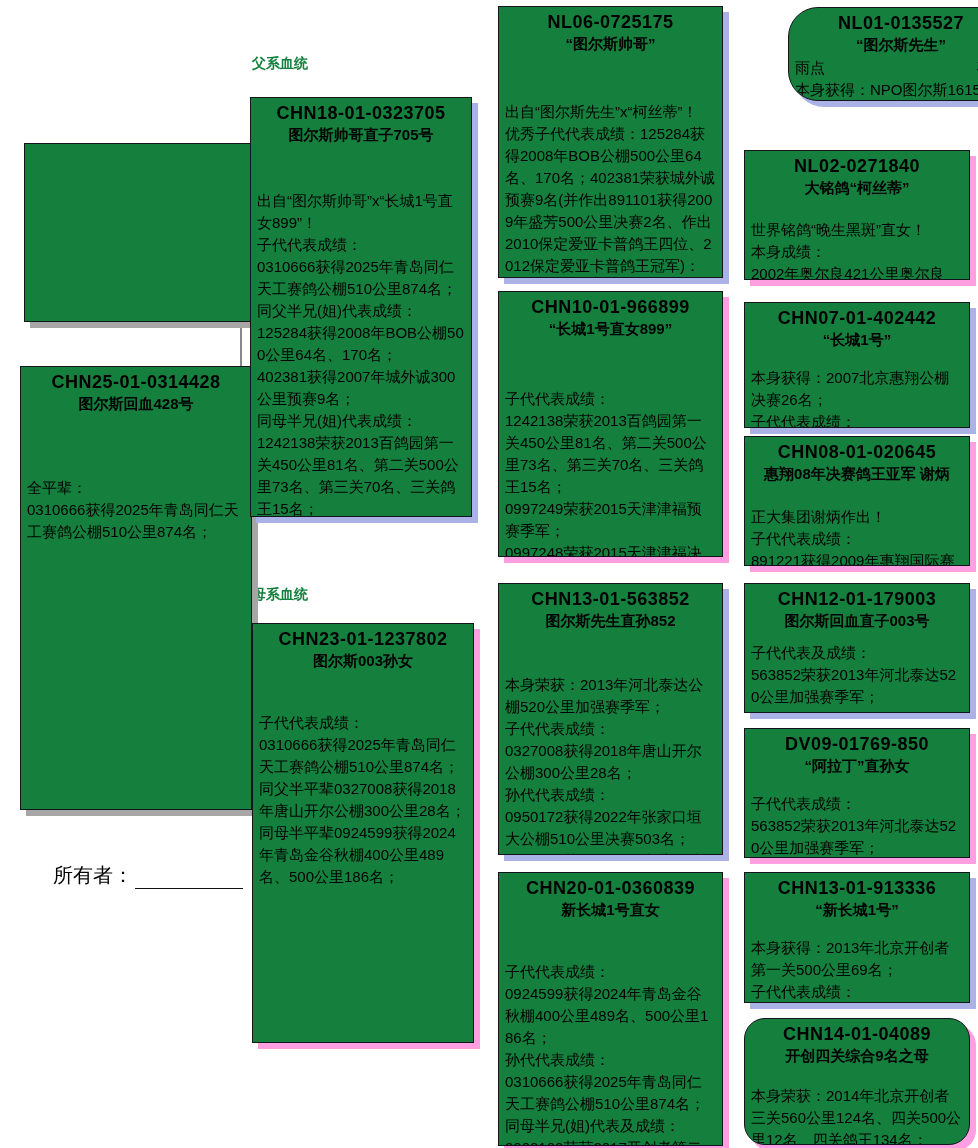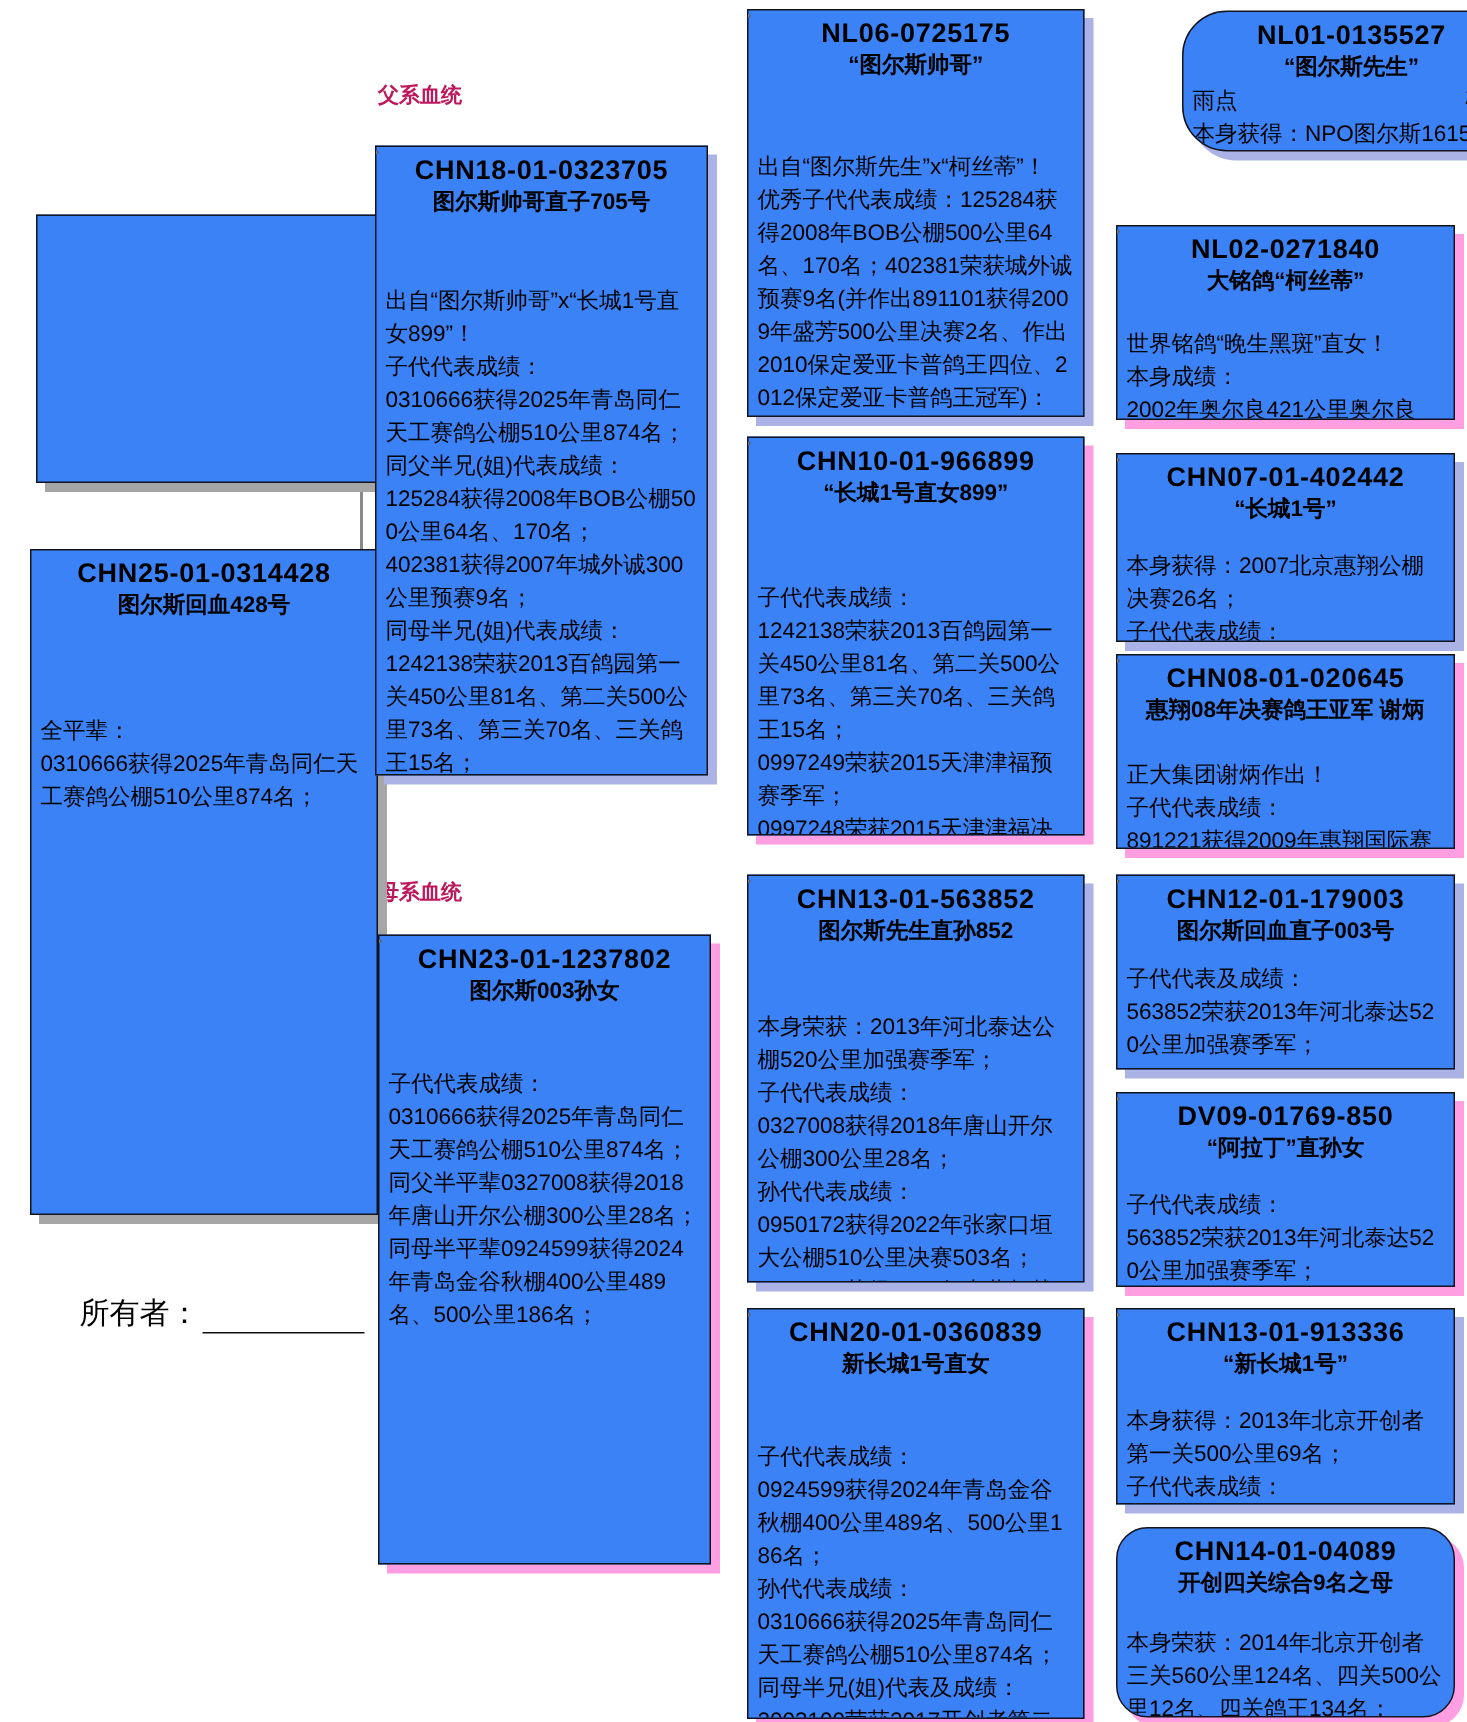"NL06-0725175" .pbox { background: #3b82f6 -> #15803d }
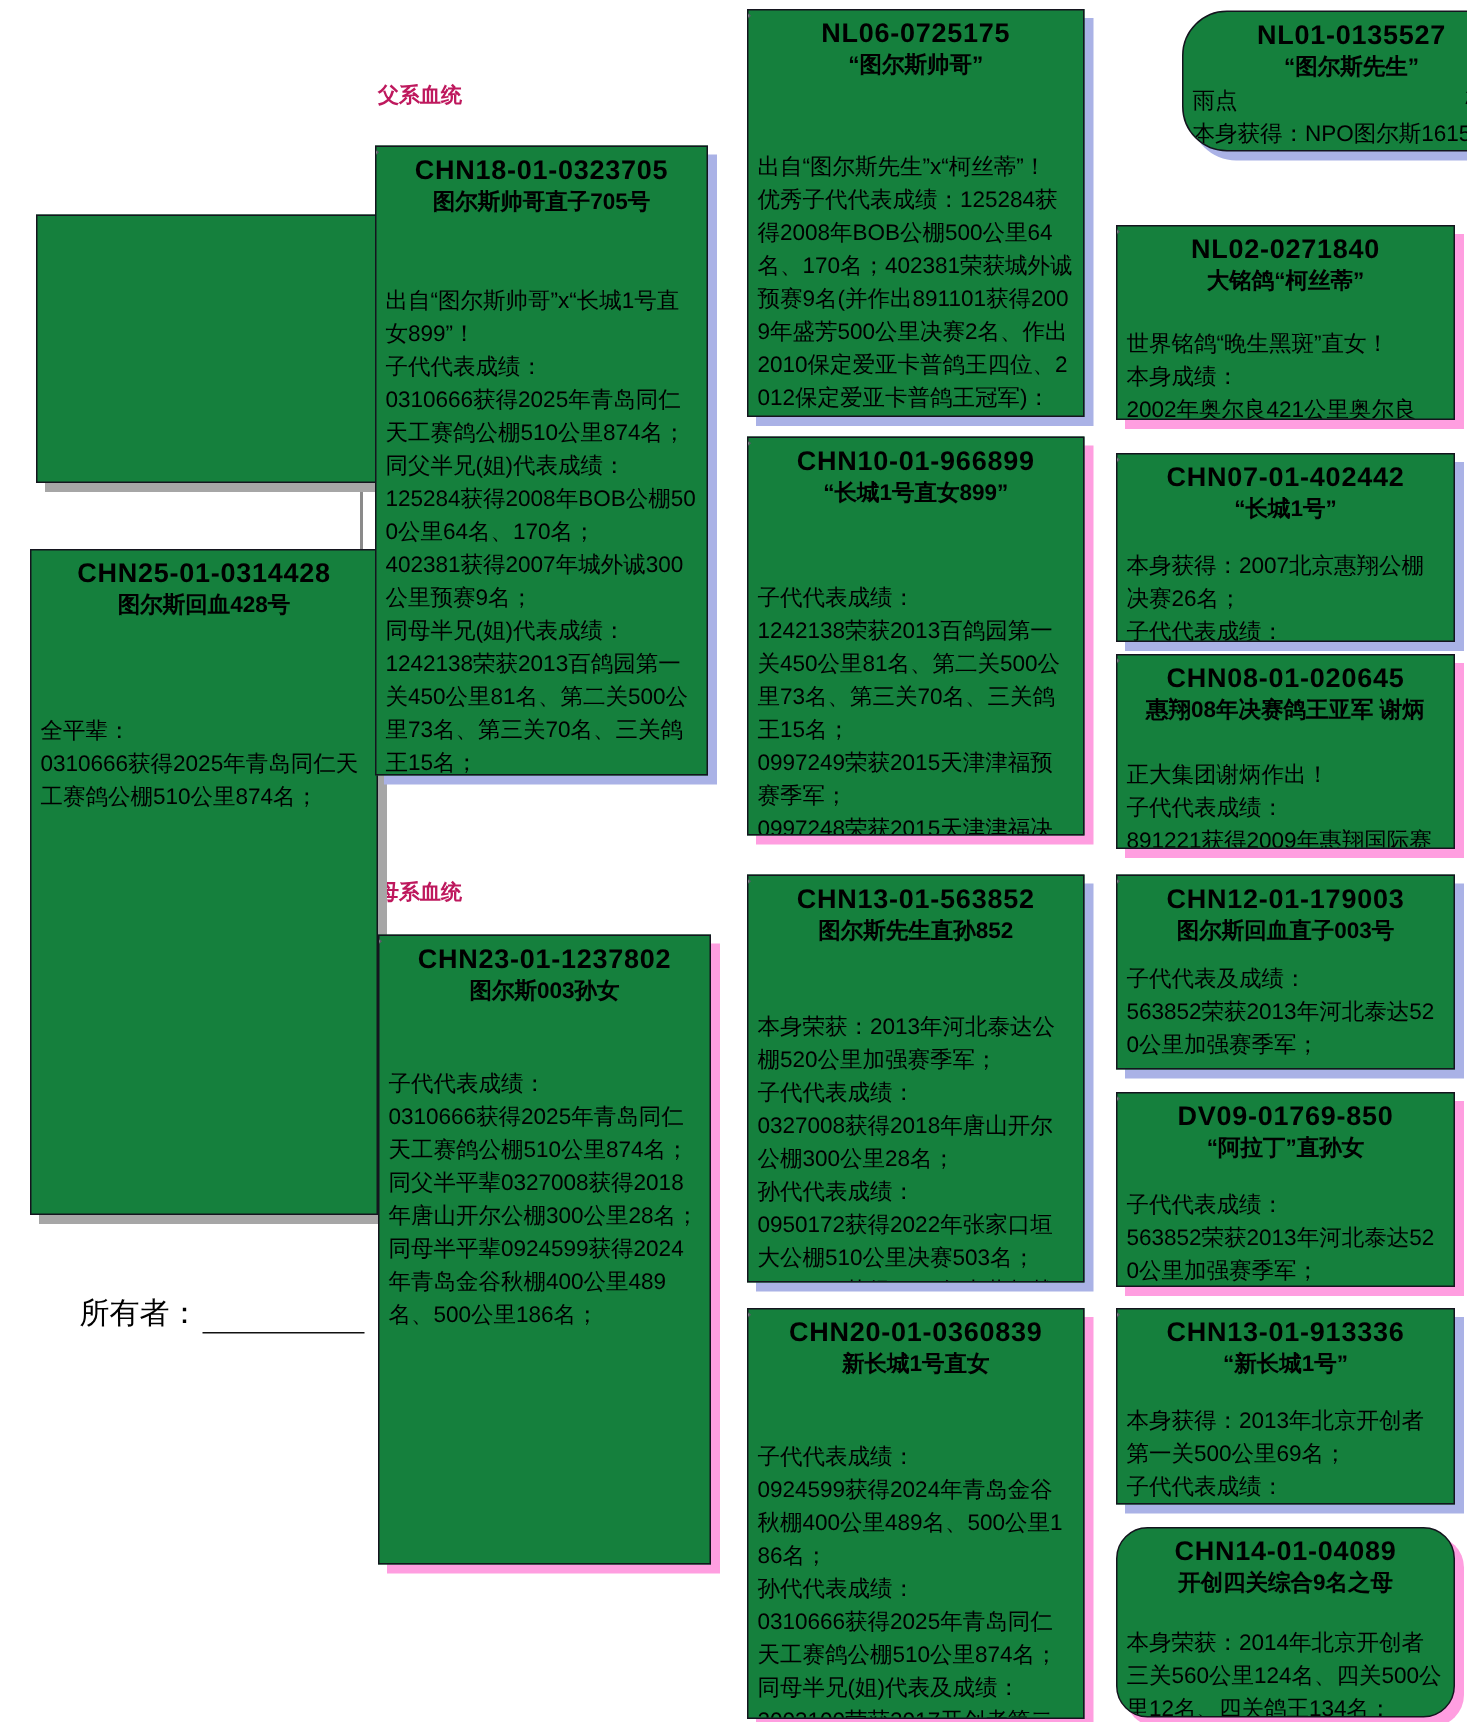"父系血统" .blood-label { color: #be185d -> #15803d }
